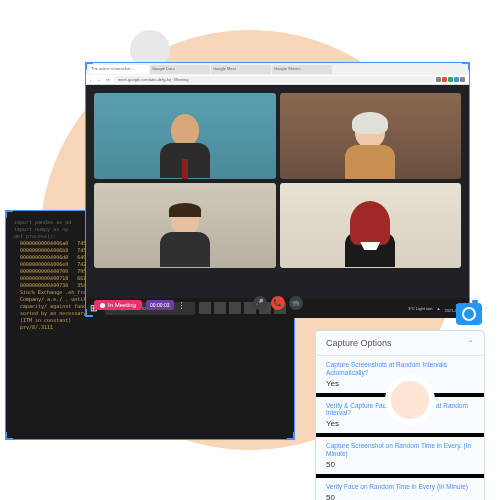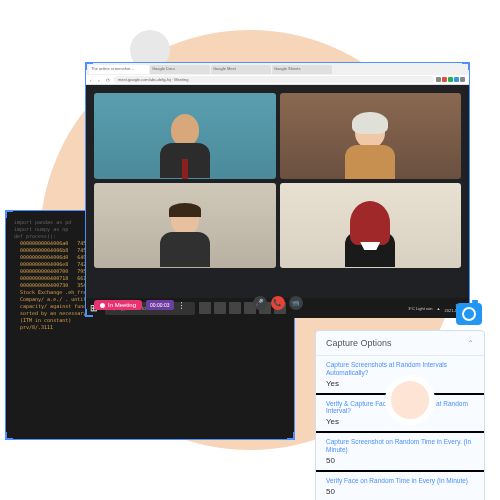"Yes" .panel-row { border-bottom: 2px solid #000000 -> 4px solid #000000 }
